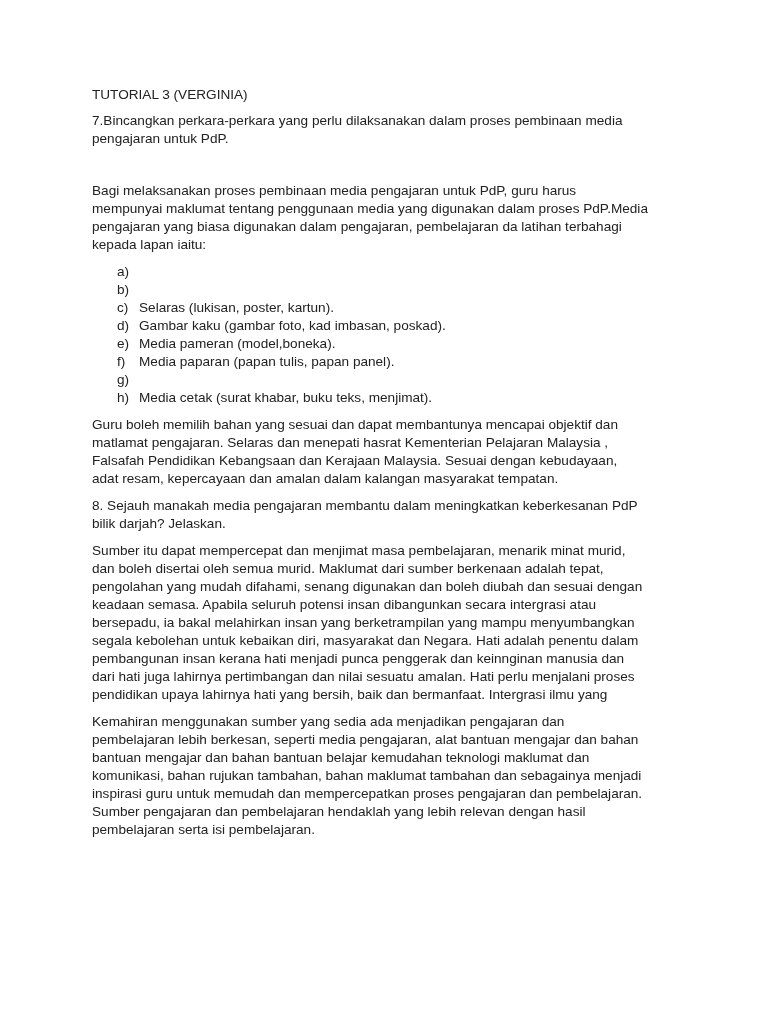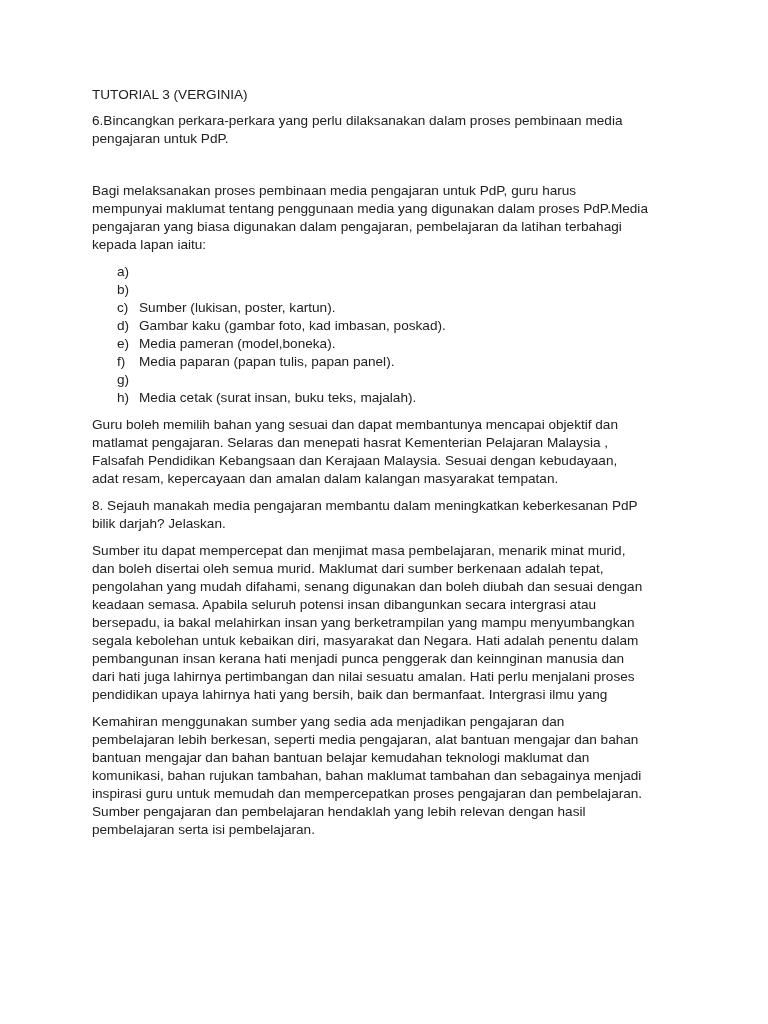"6.Bincangkan perkara-perkara yang perlu" p.q1 { text: 6.Bincangkan -> 7.Bincangkan }
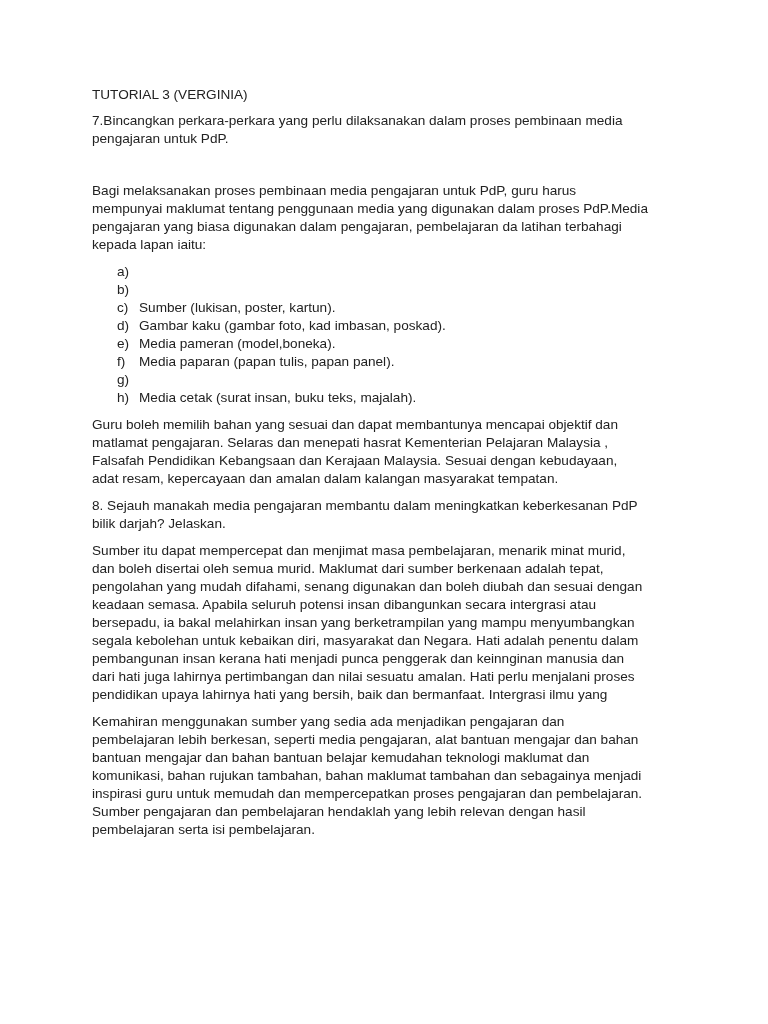"Sumber (lukisan, poster, kartun)." span { text: Sumber -> Selaras }
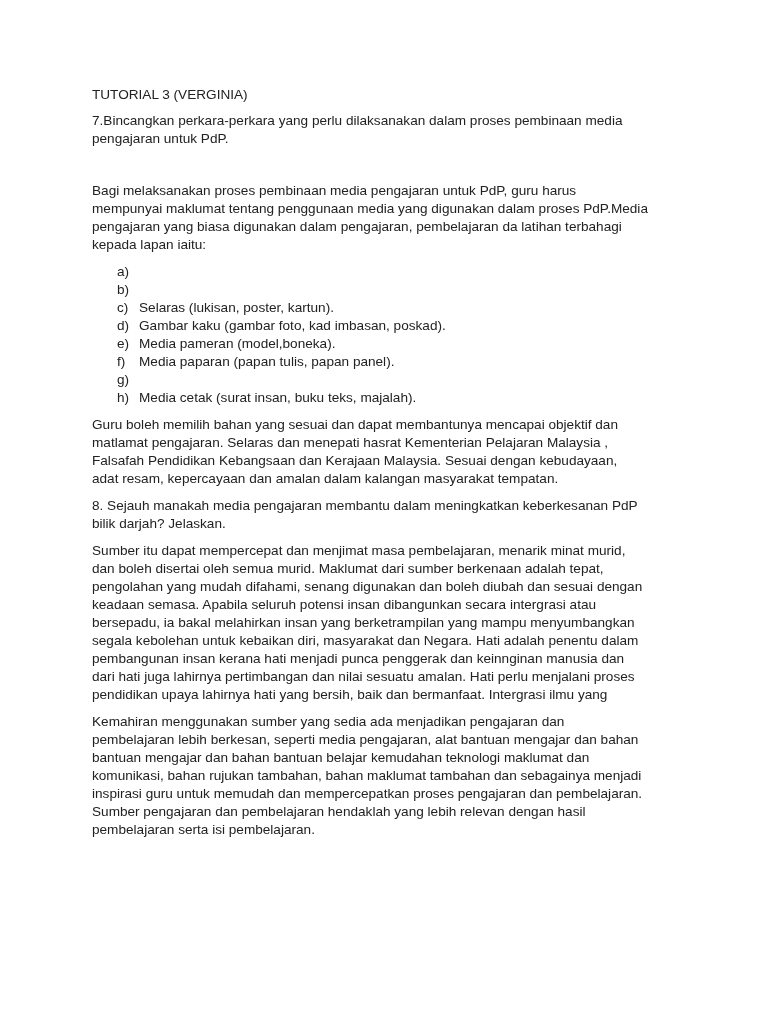"Media cetak (surat insan, buku" span { text: insan, buku teks, majalah -> khabar, buku teks, menjimat }
